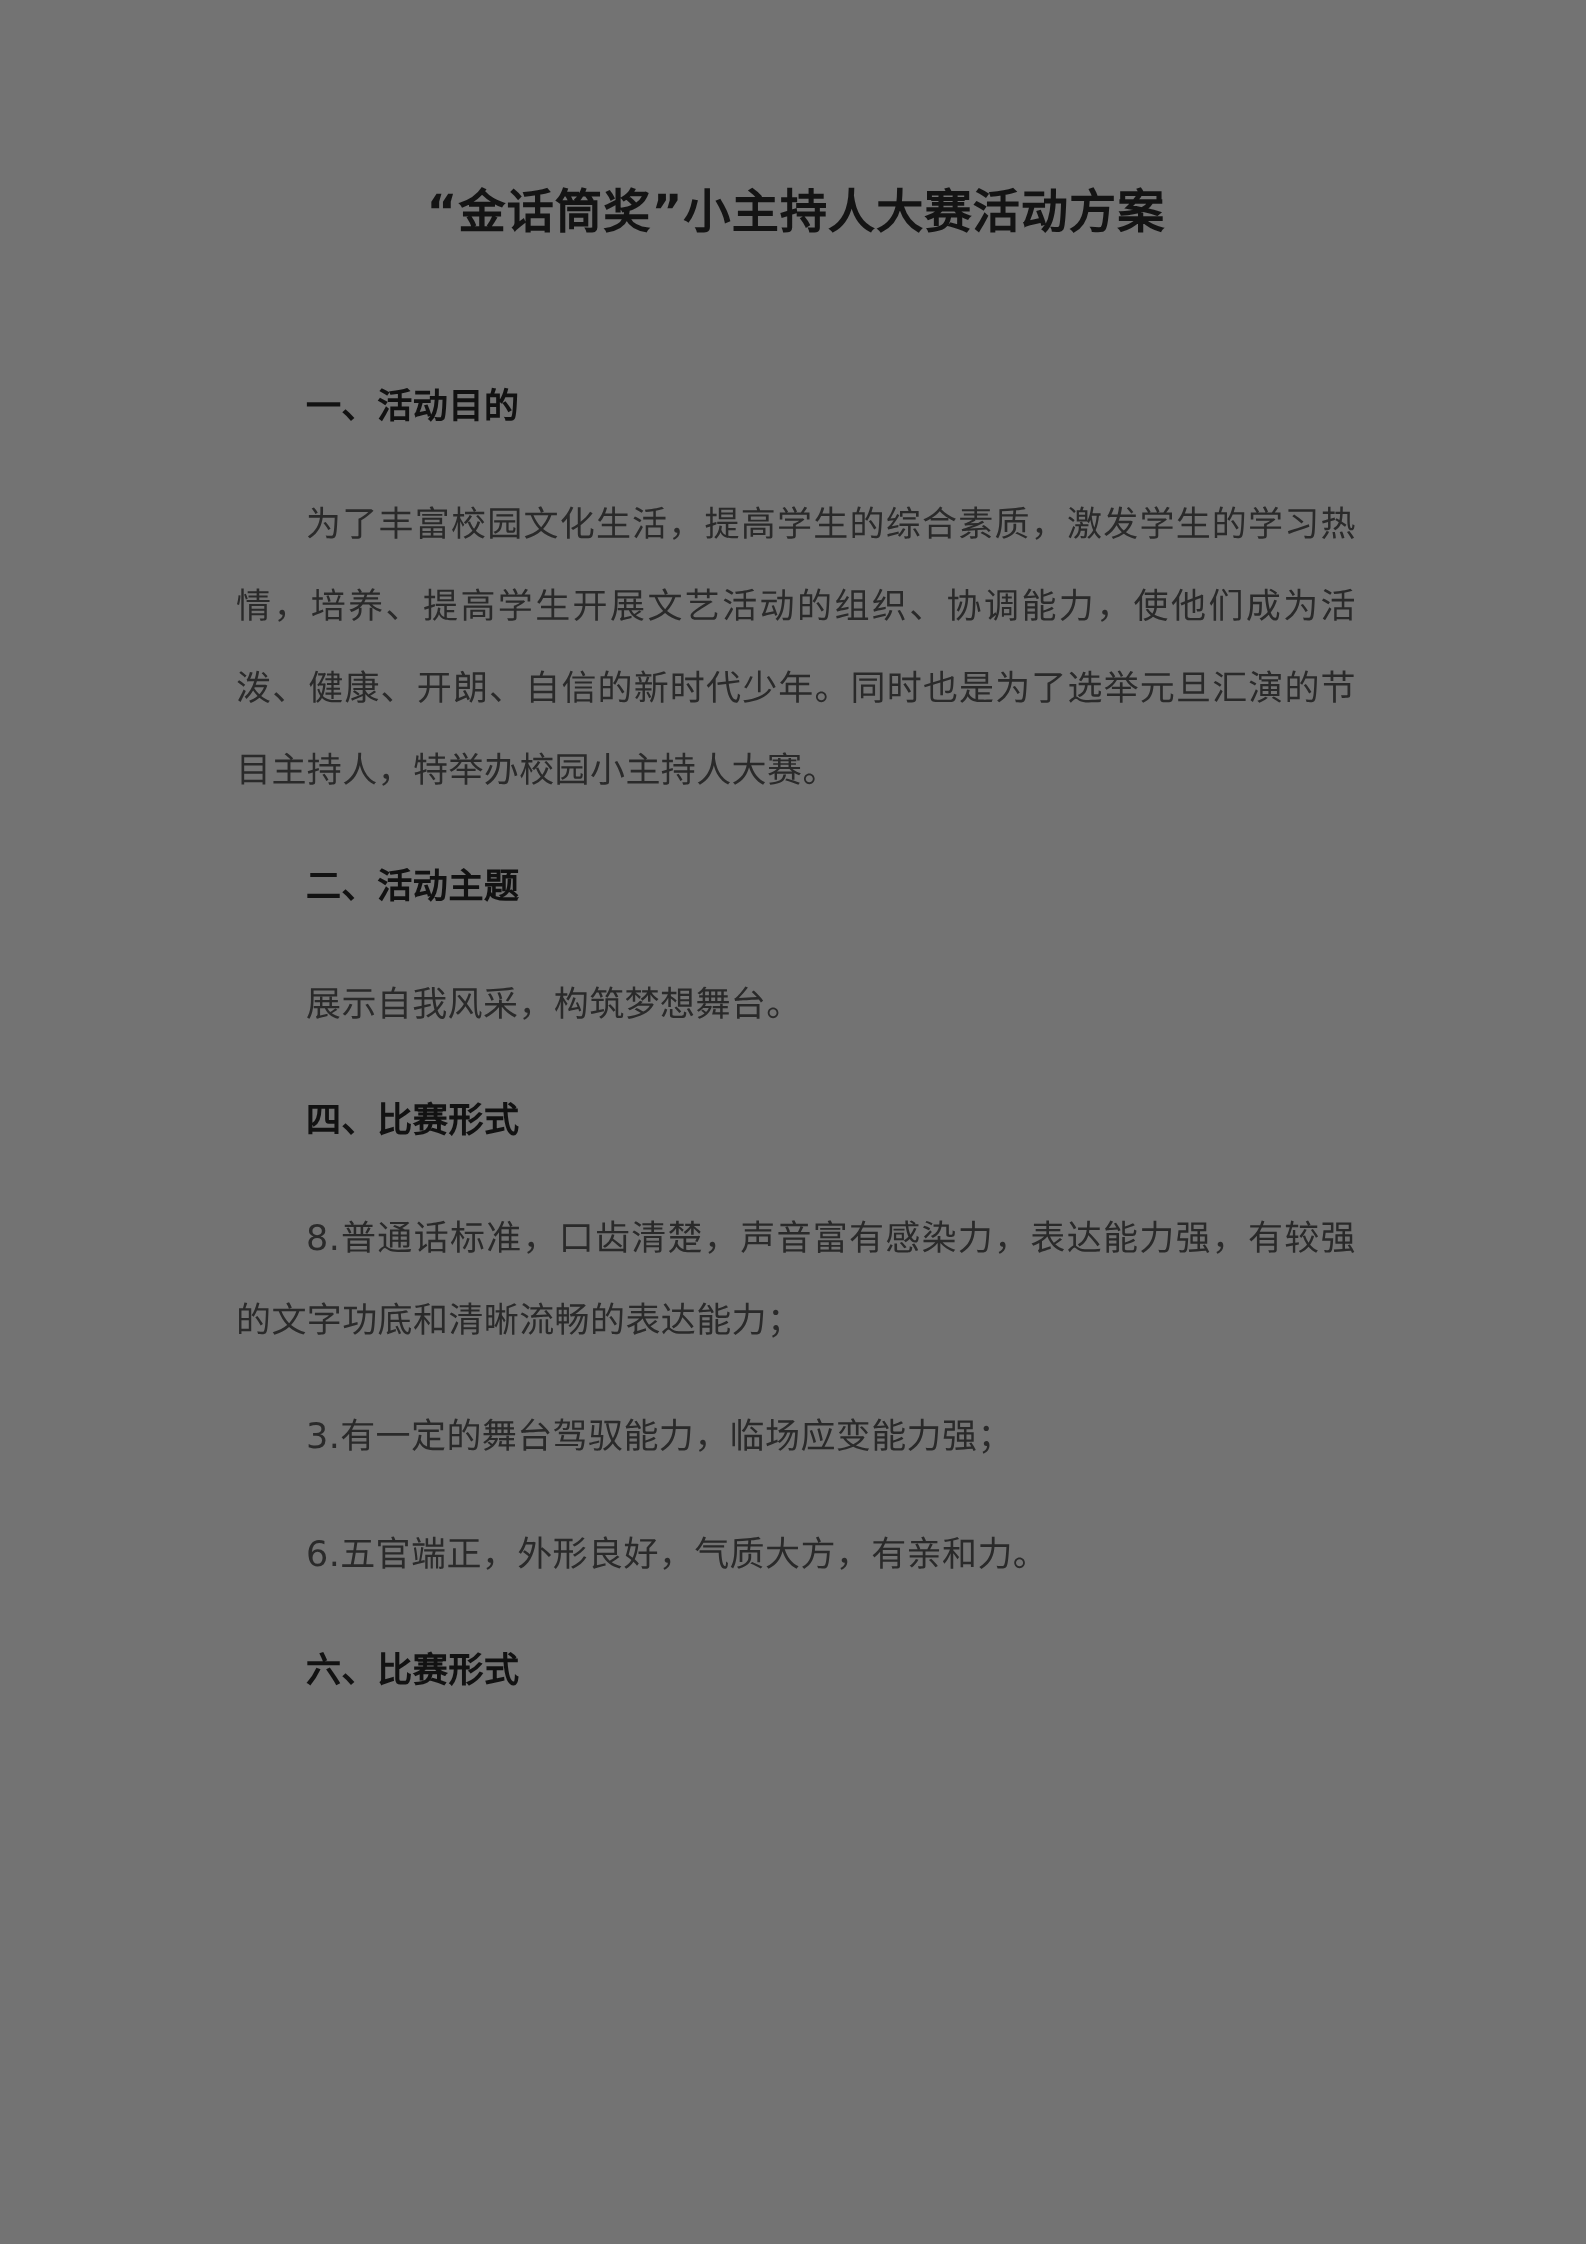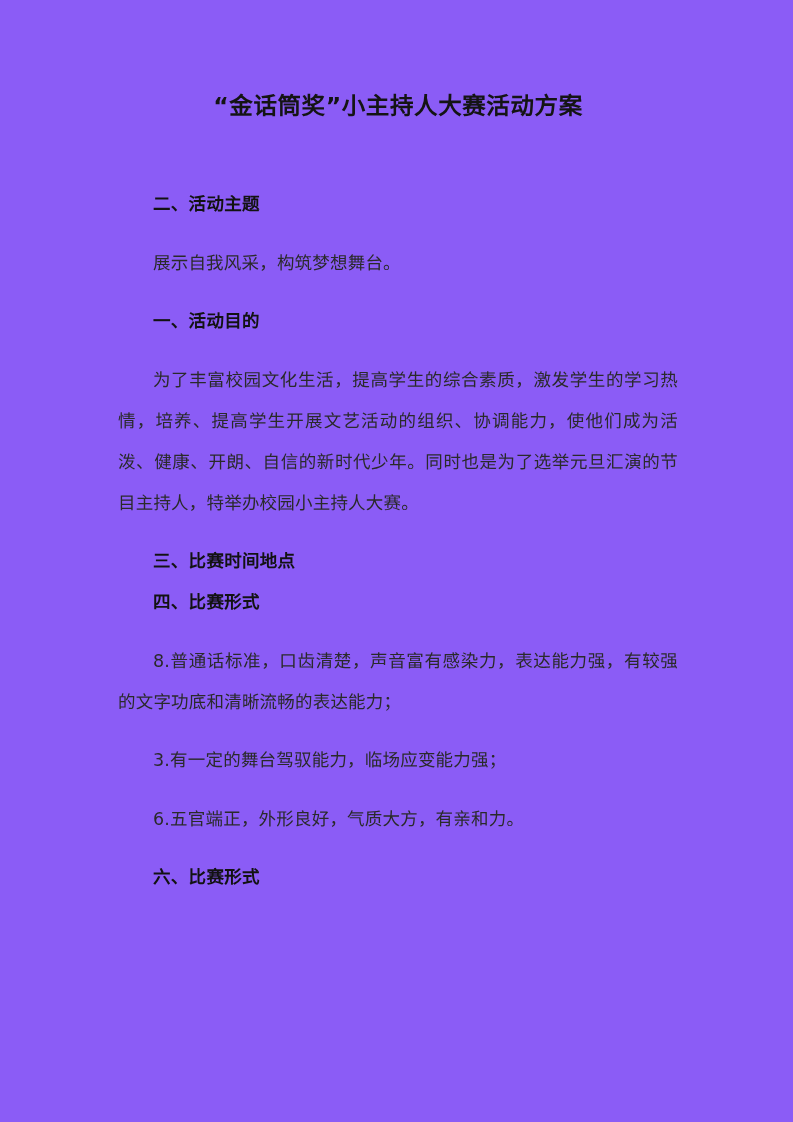"“金话筒奖”小主持人大赛活动方案" .page { background: #8b5cf6 -> #737373 }
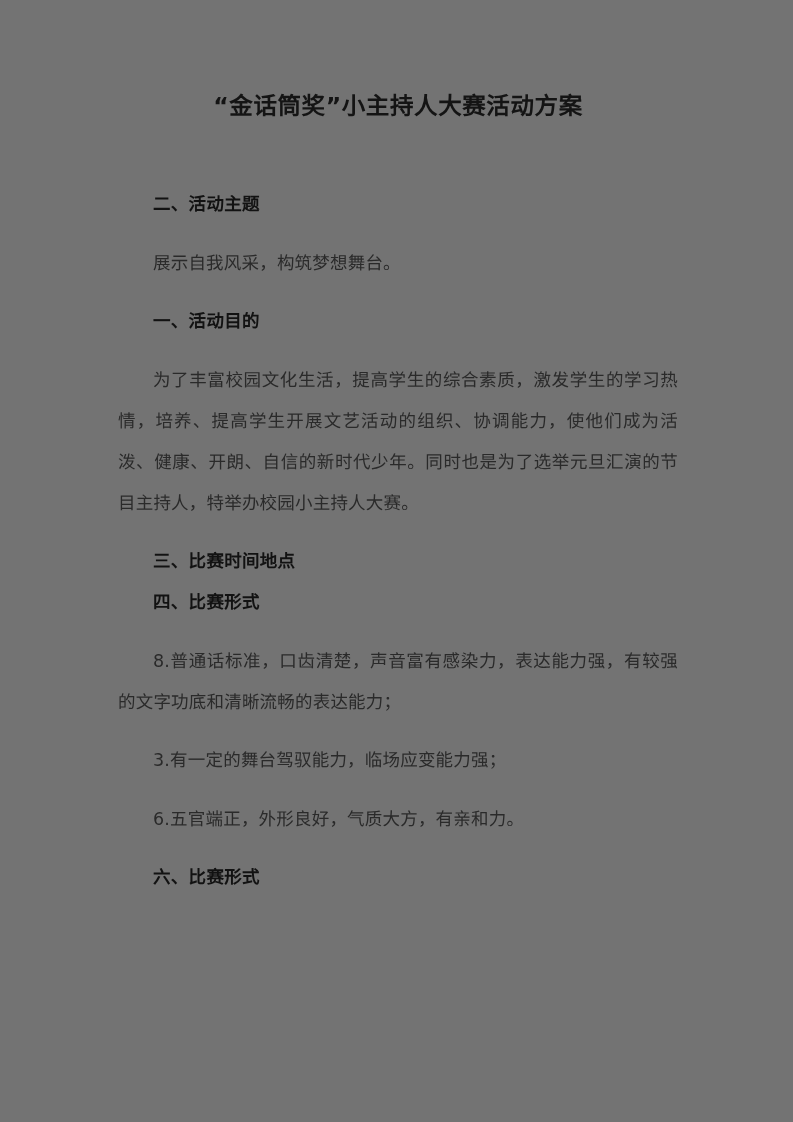"二、活动主题" div.block { order: before "一、活动目的" -> after "一、活动目的" }
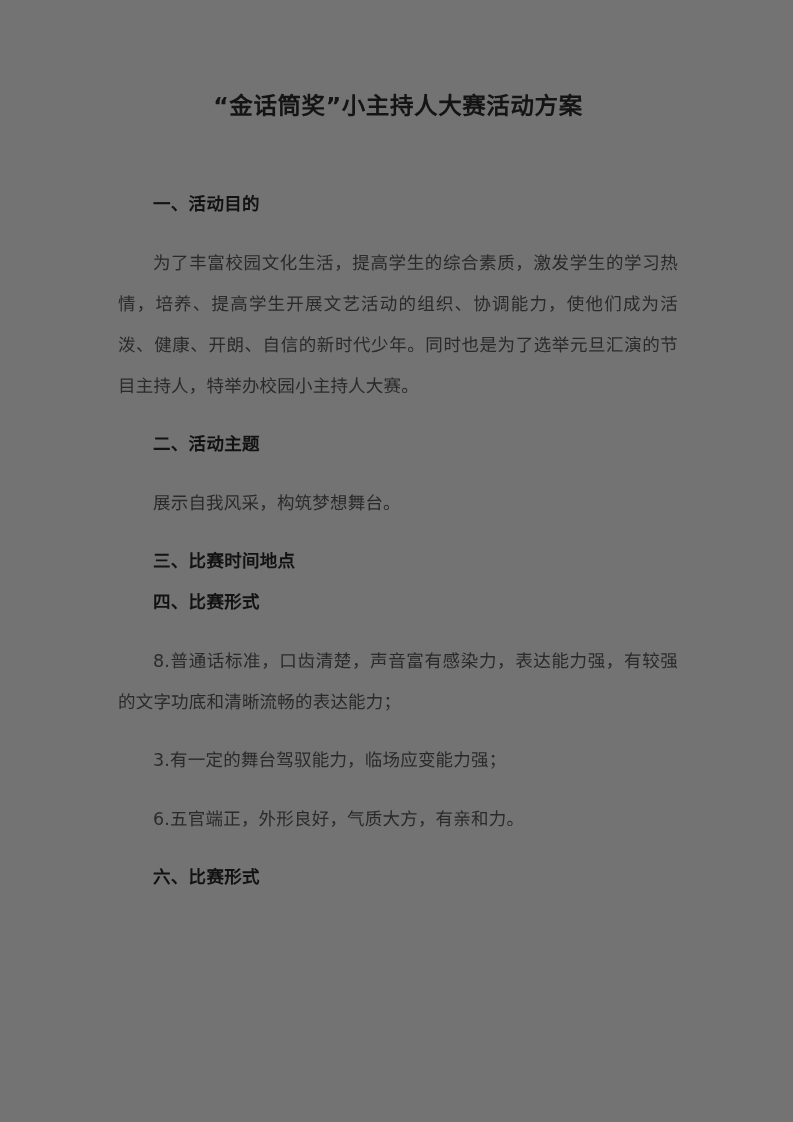"三、比赛时间地点" div.block { html: <div> <div>三、比赛时间地点</div> </div> -> none }
